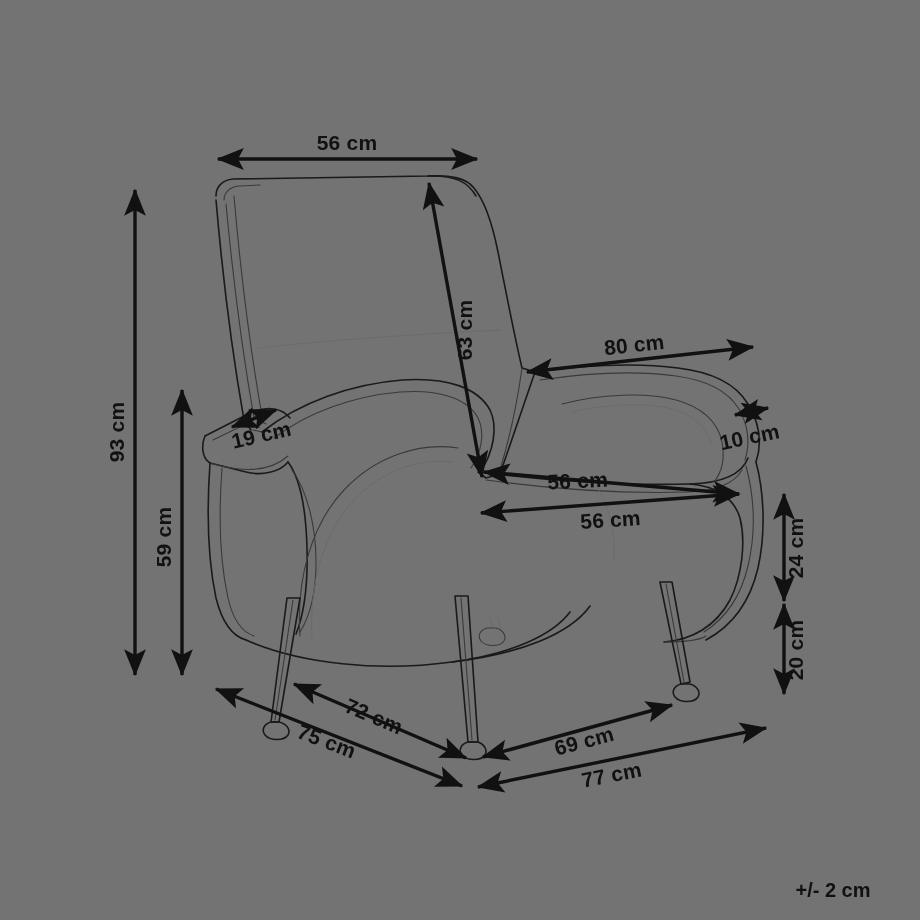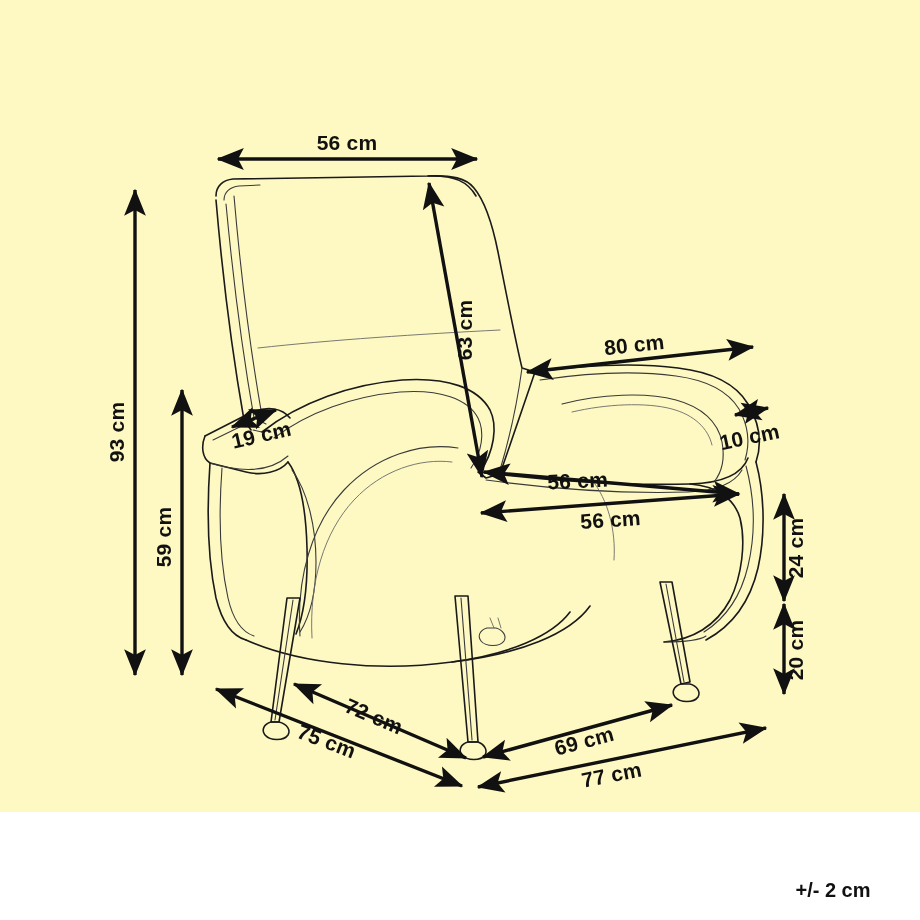"56 cm" #drawing-root { background: #fef9c3 -> #737373; height: 812px -> 920px }
